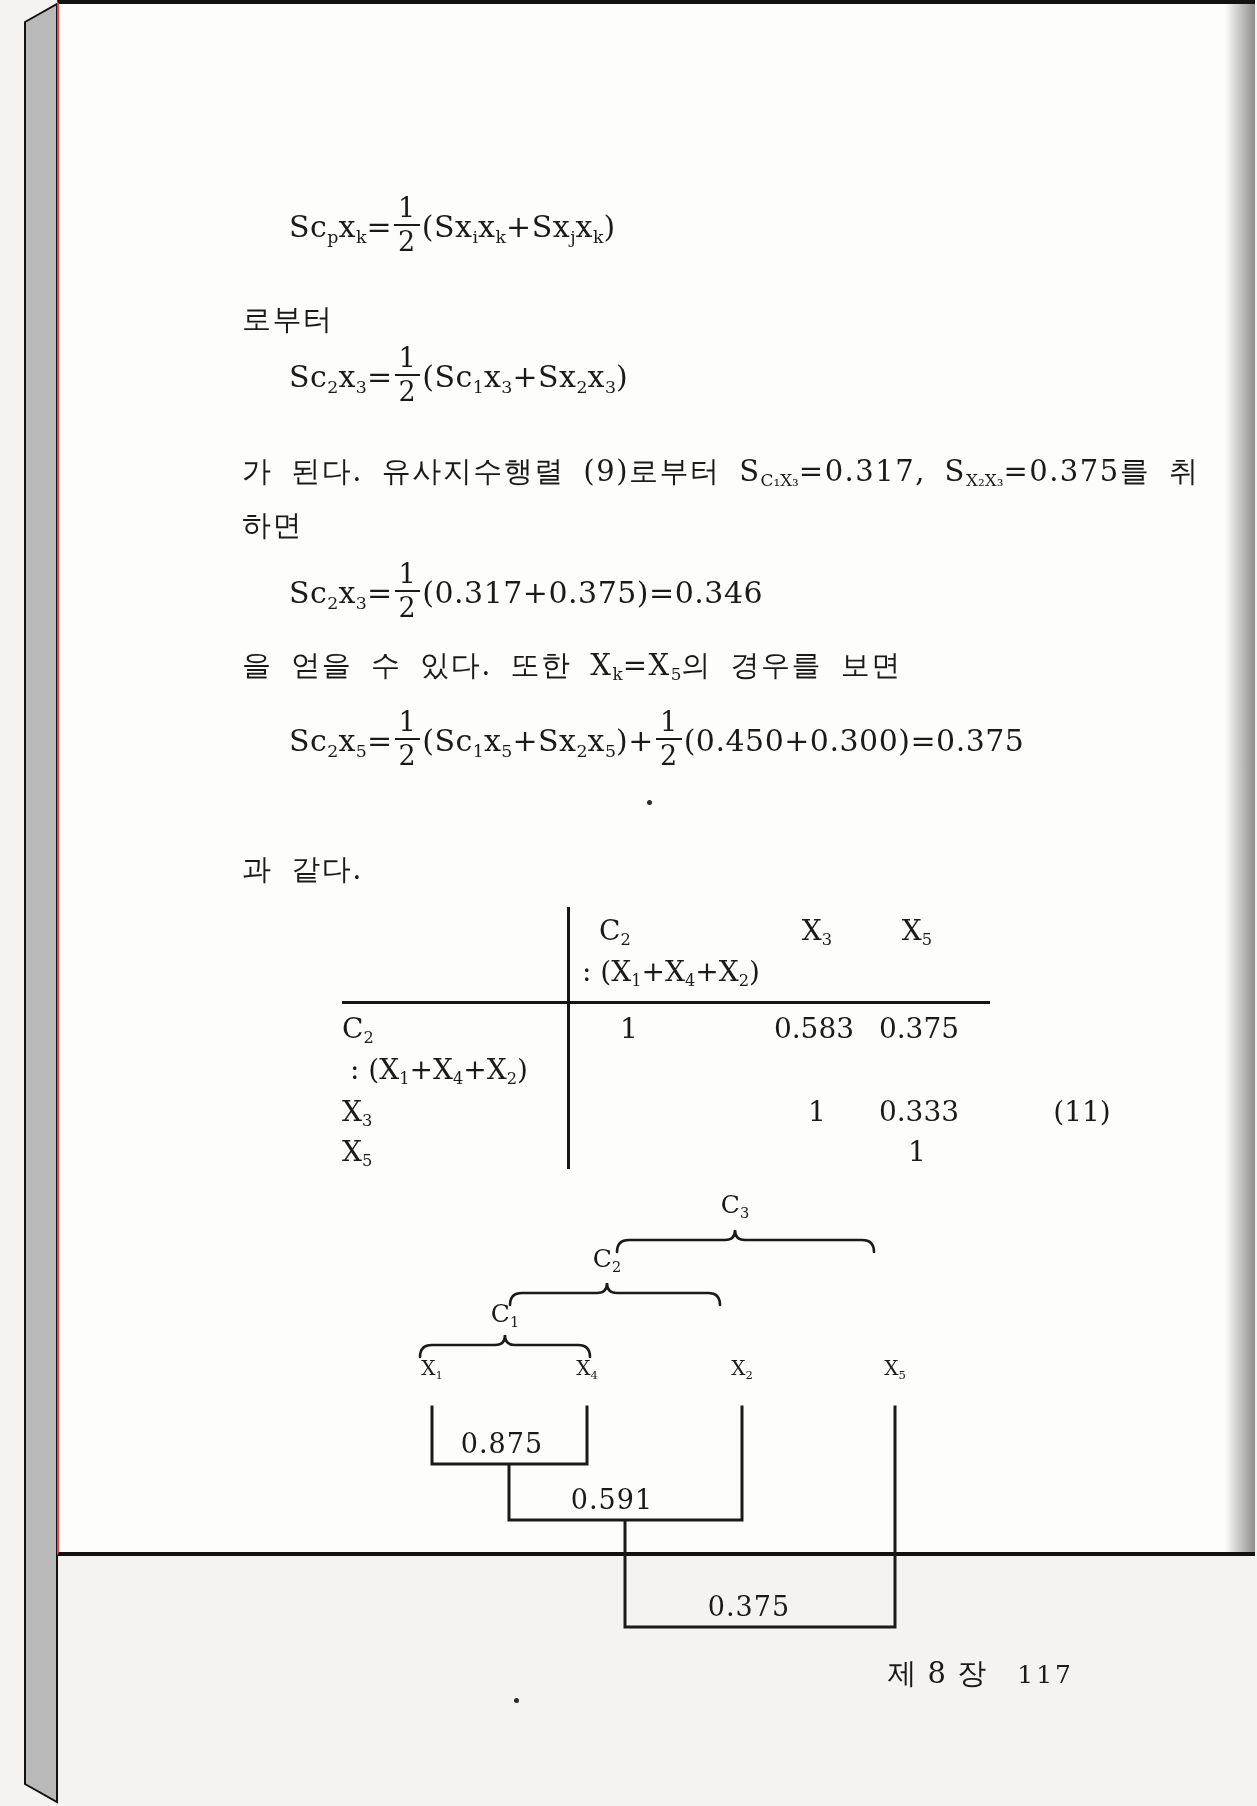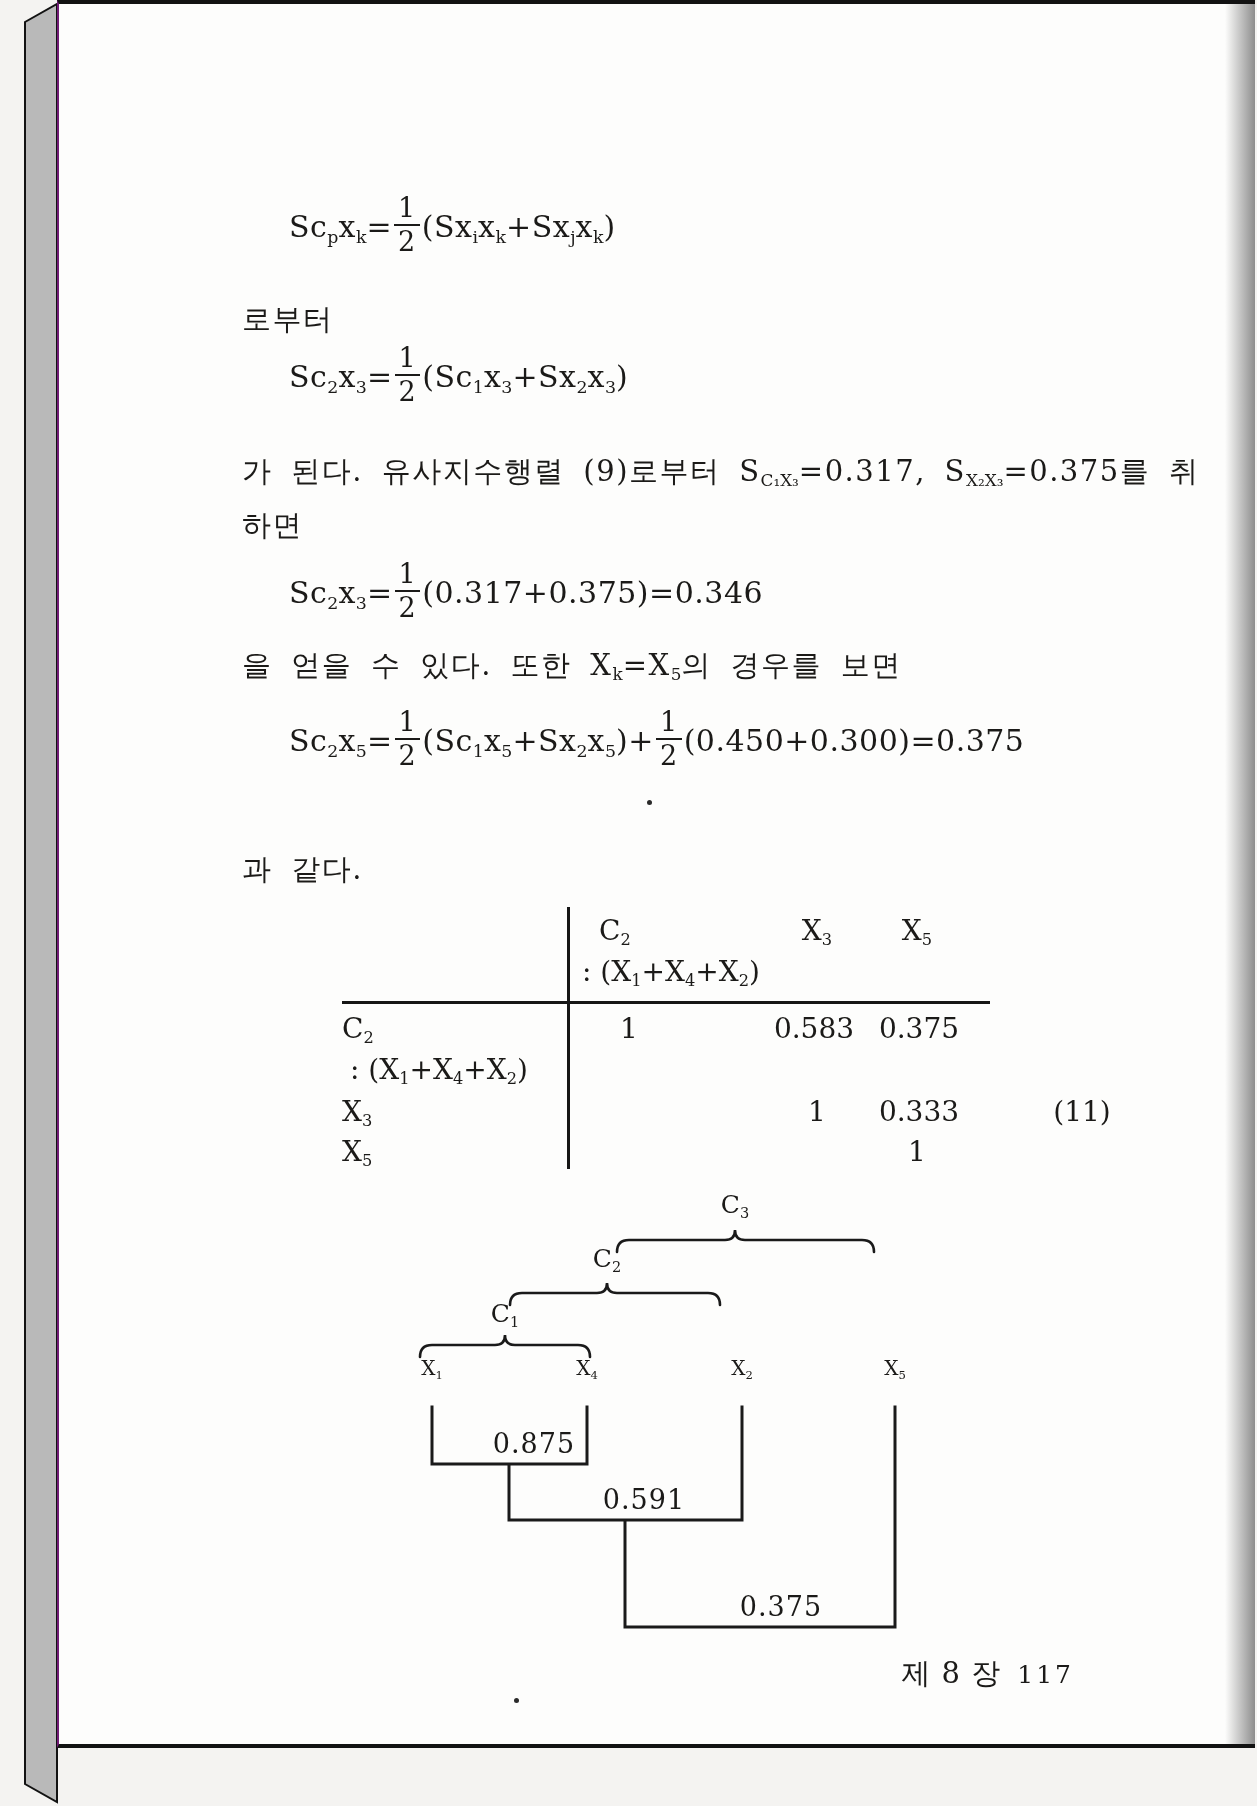"Scpxk=" .paper { border-left: 2px solid #701a75 -> 2px solid #ef4444; height: 1748px -> 1556px }
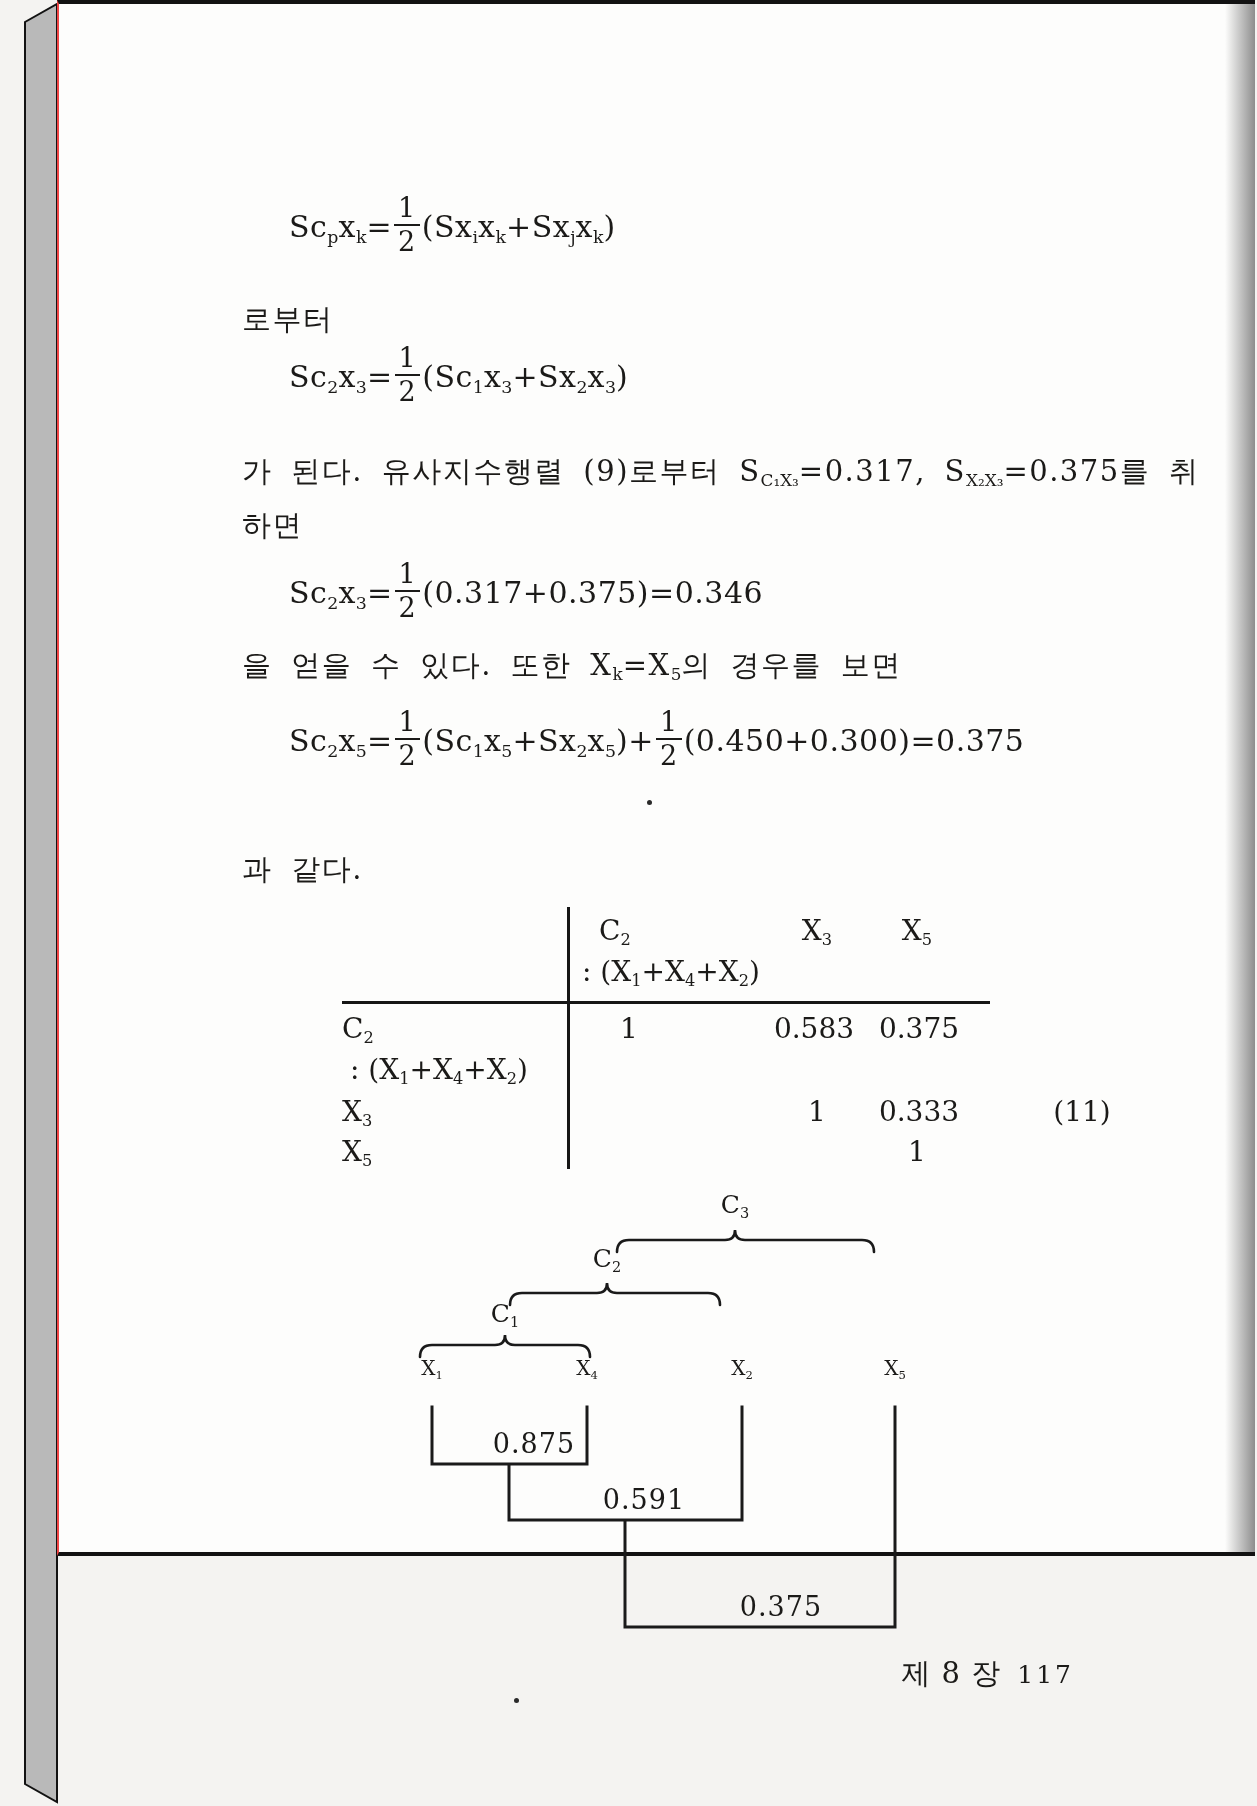"0.875" .dval { margin-left: 32px -> none }
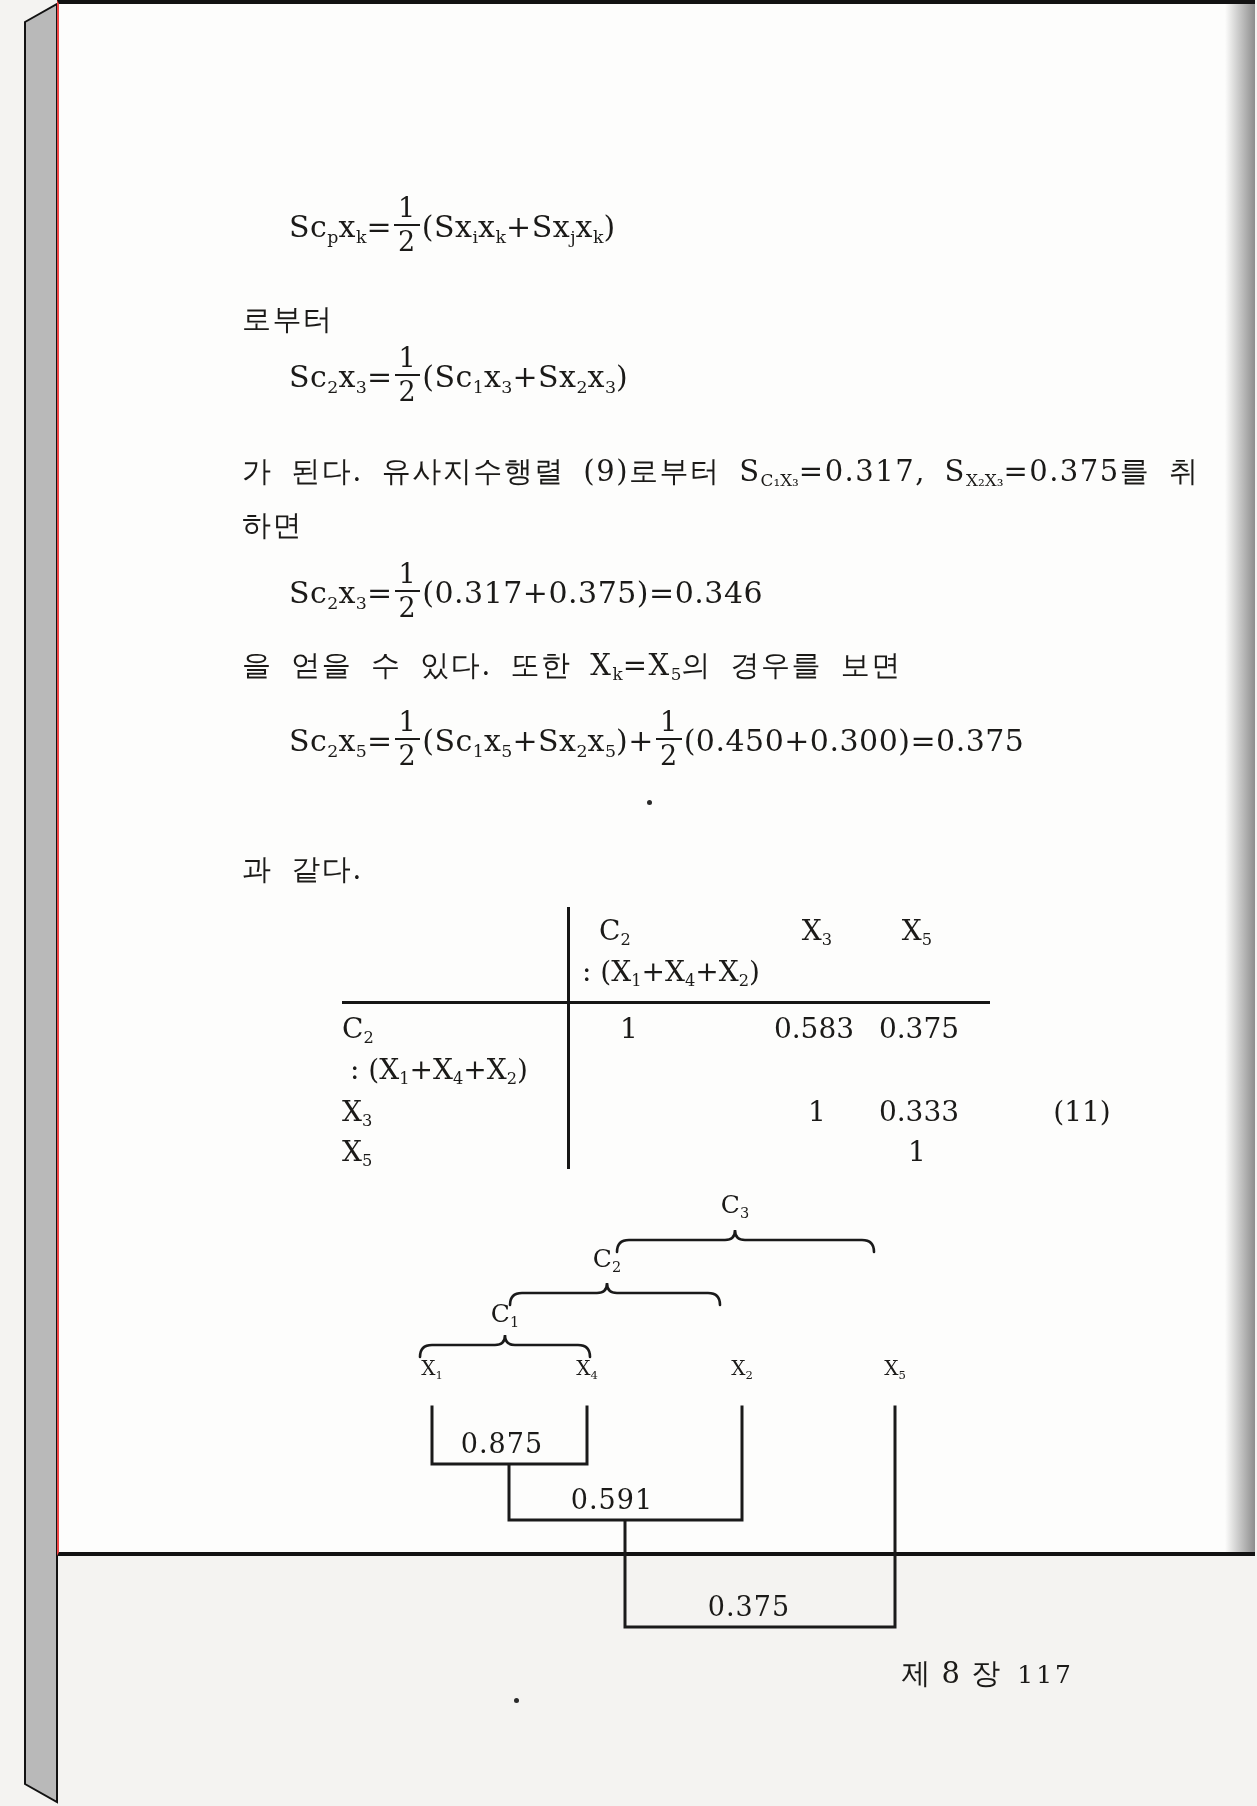"제 8 장" .footer { gap: 16px -> 30px }
